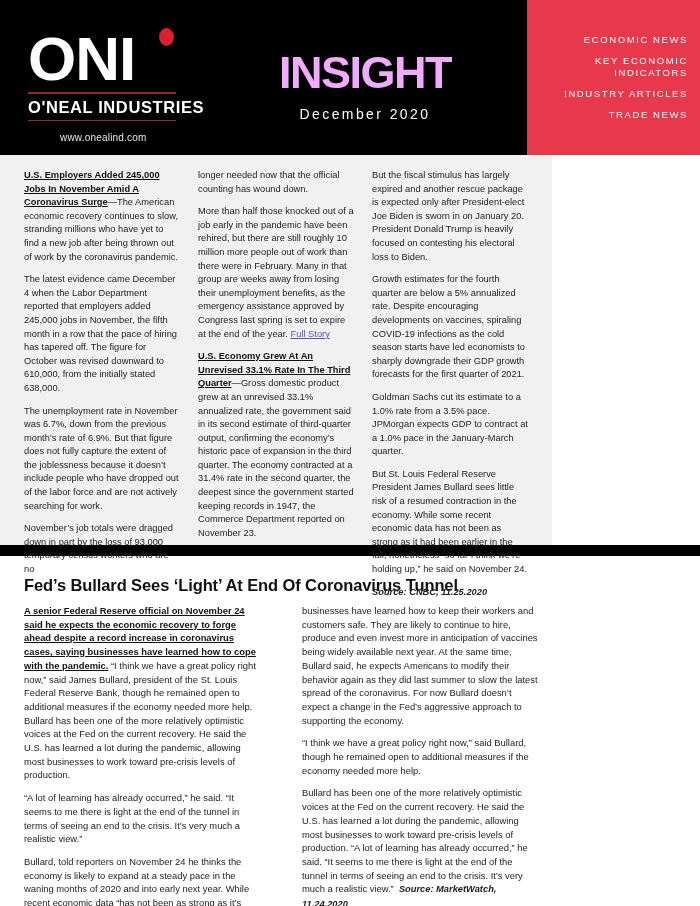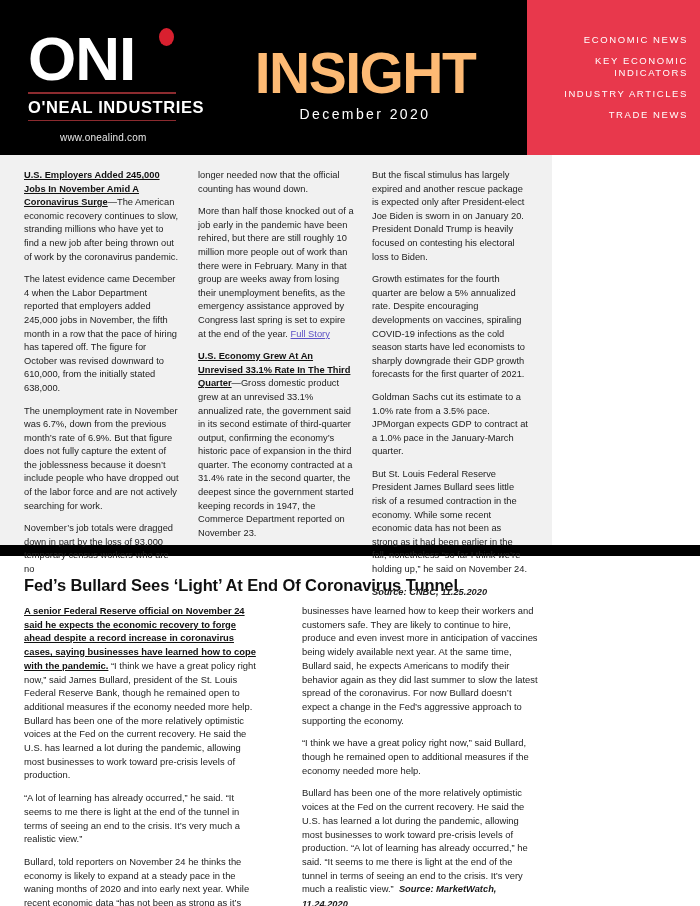"INSIGHT" .insight-word { color: #fdba74 -> #f0abfc; font-size: 57px -> 45px }
